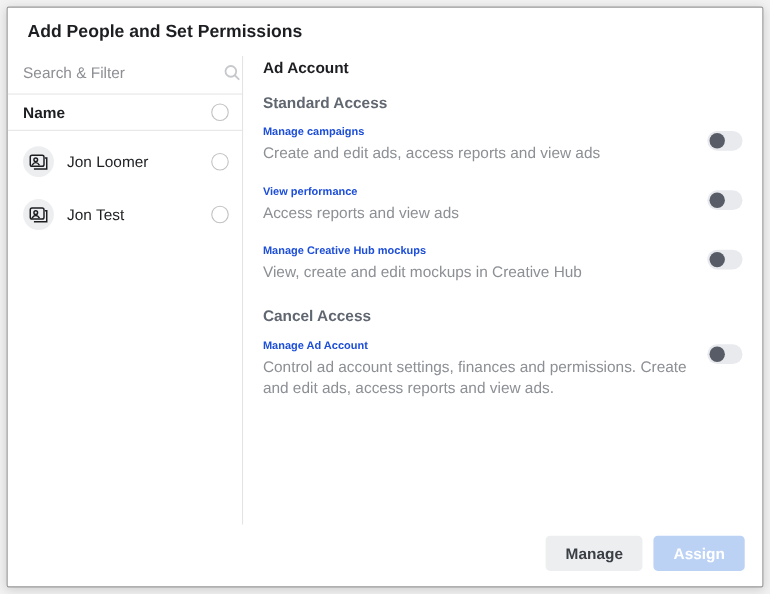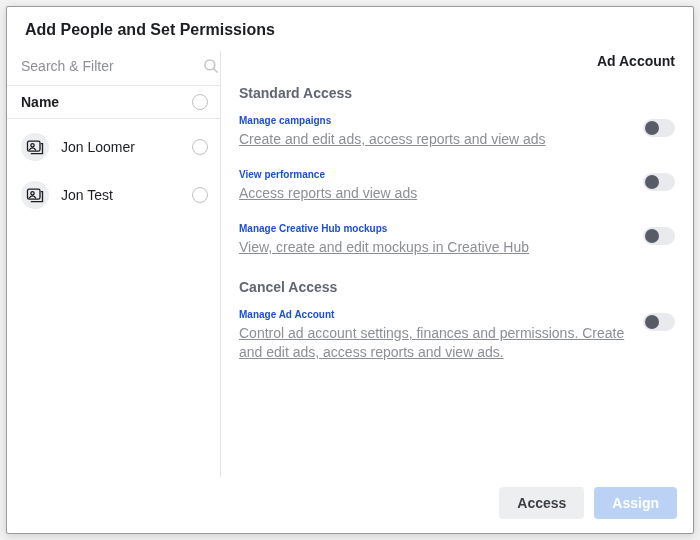"Ad Account" .right h3.section-title { text-align: right -> none }
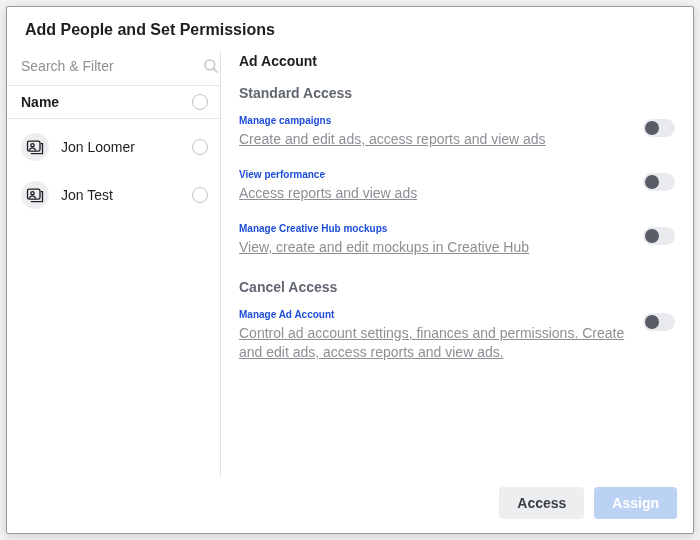"Create and edit ads, access" .perm .pdesc { text-decoration: underline -> none }
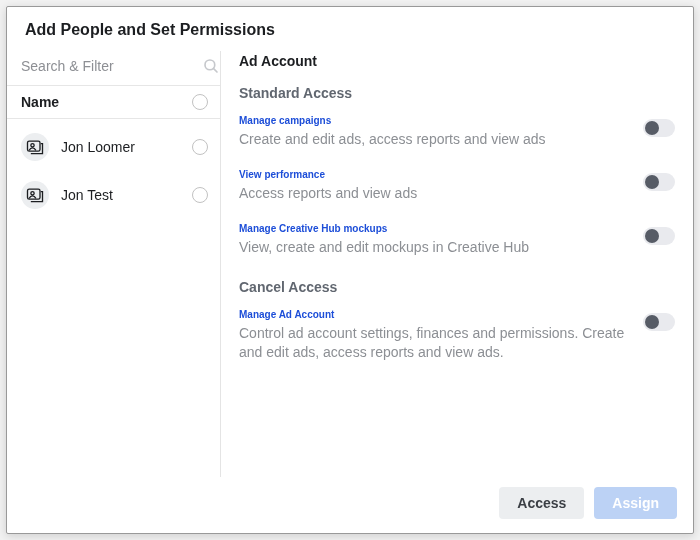"Access" button.btn { text: Access -> Manage }
